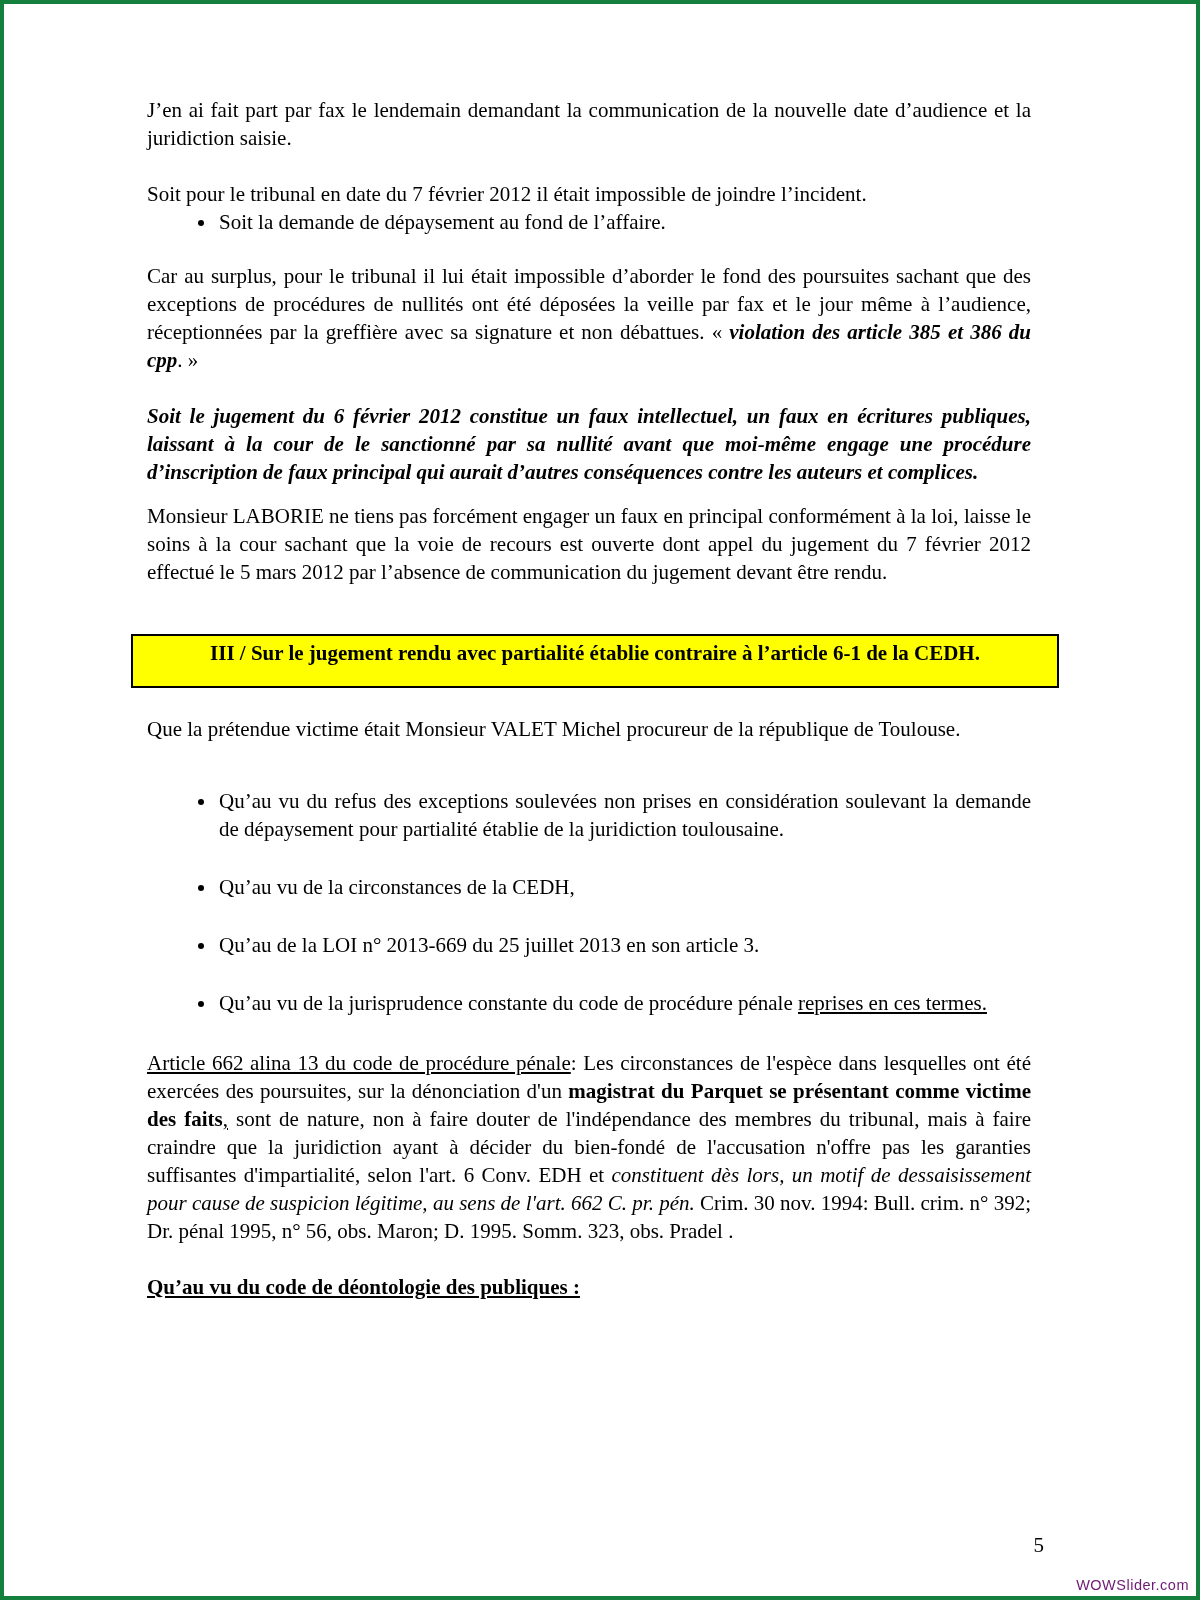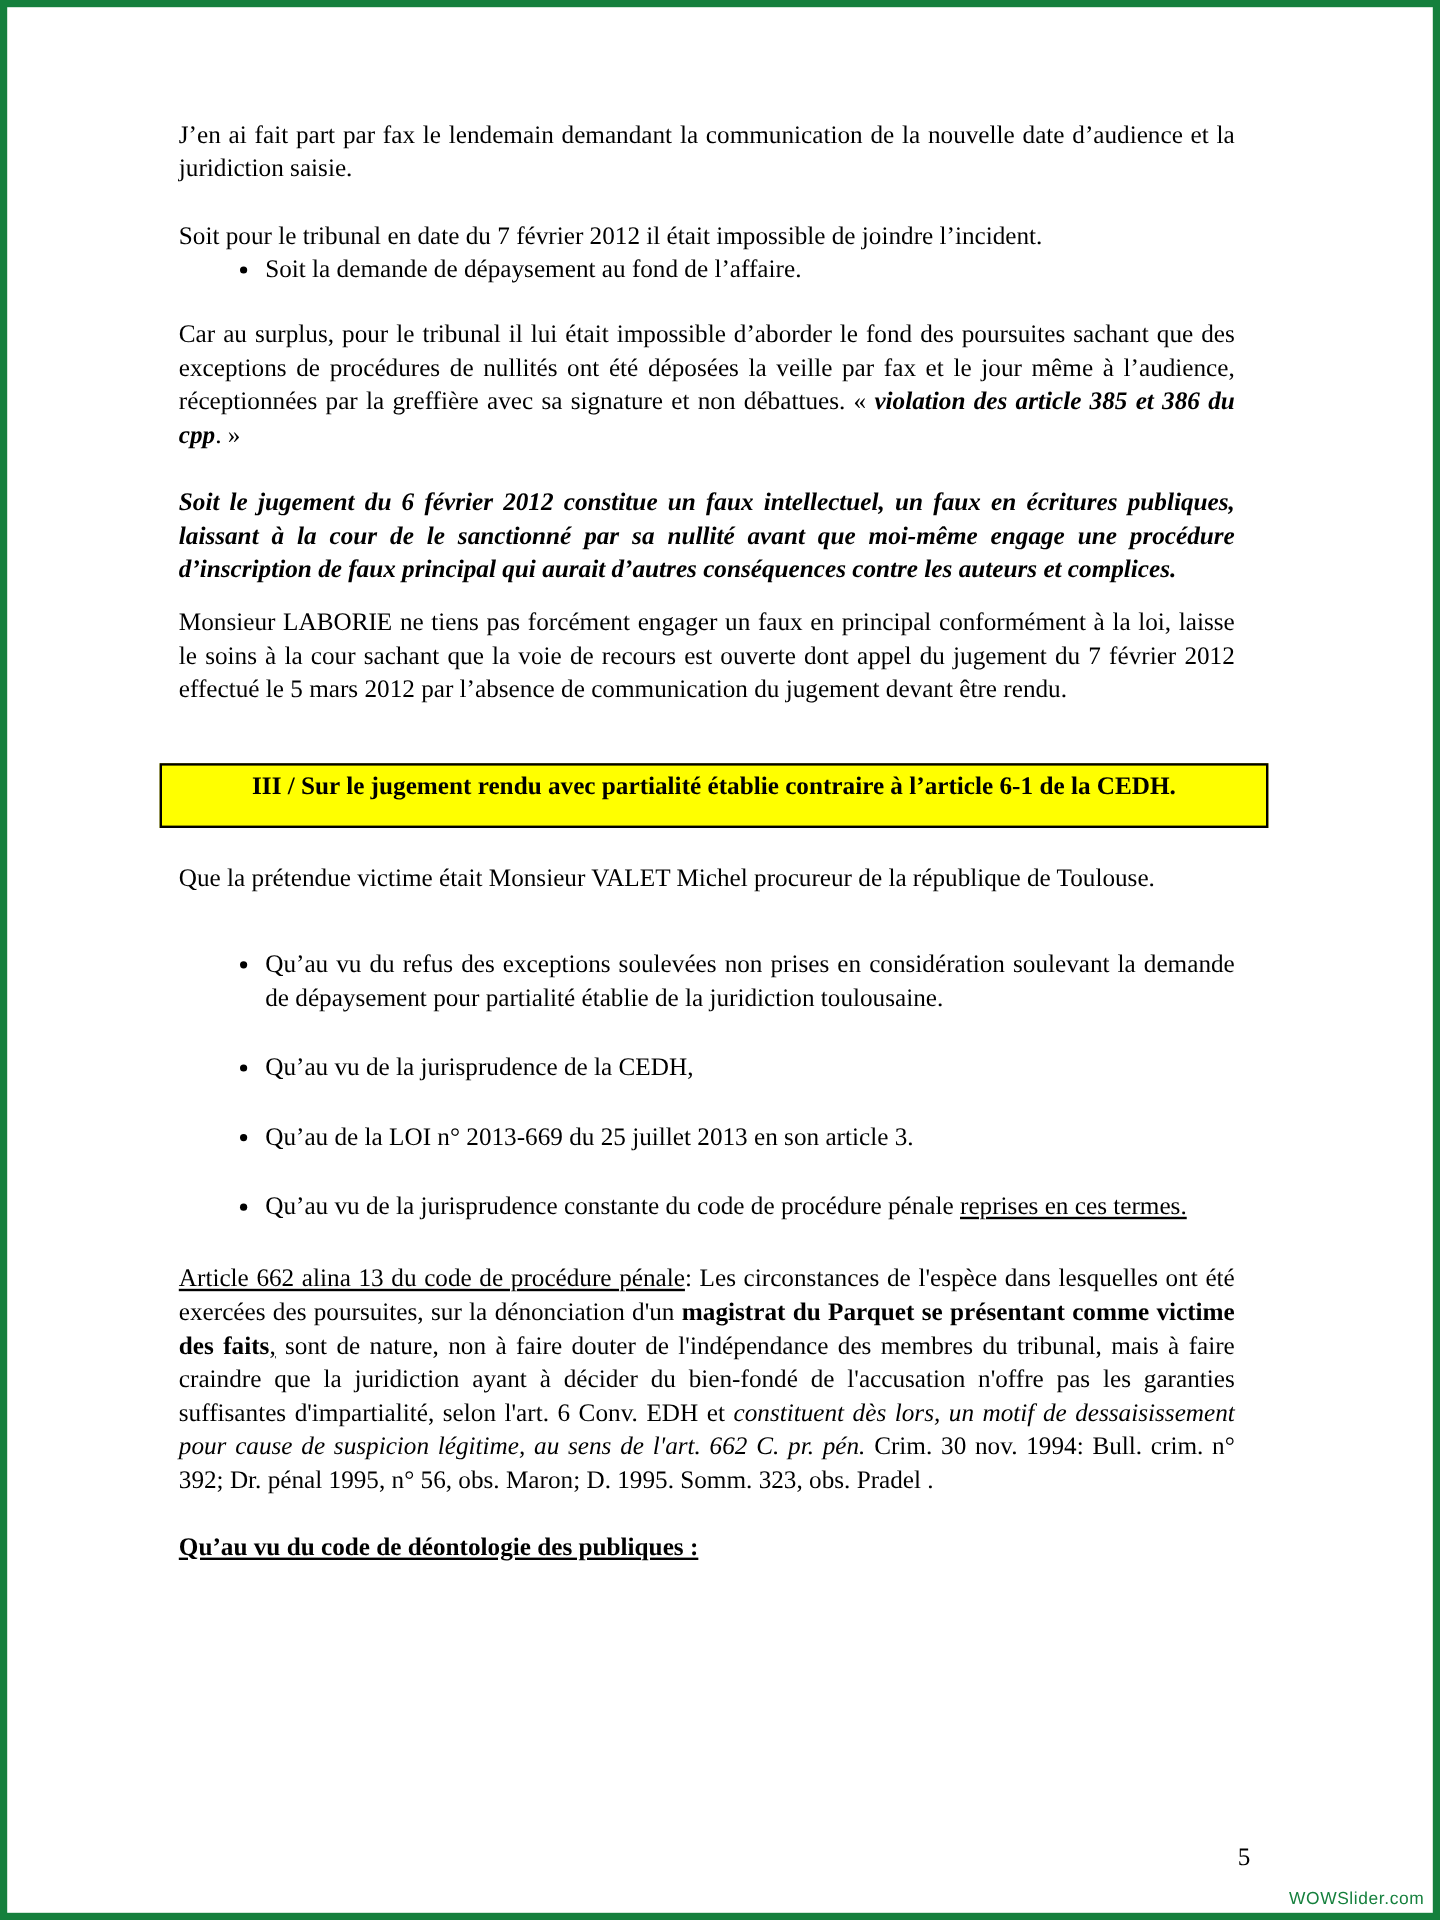"J’en ai fait part par" .page { border: 6px solid #15803d -> 4px solid #15803d }
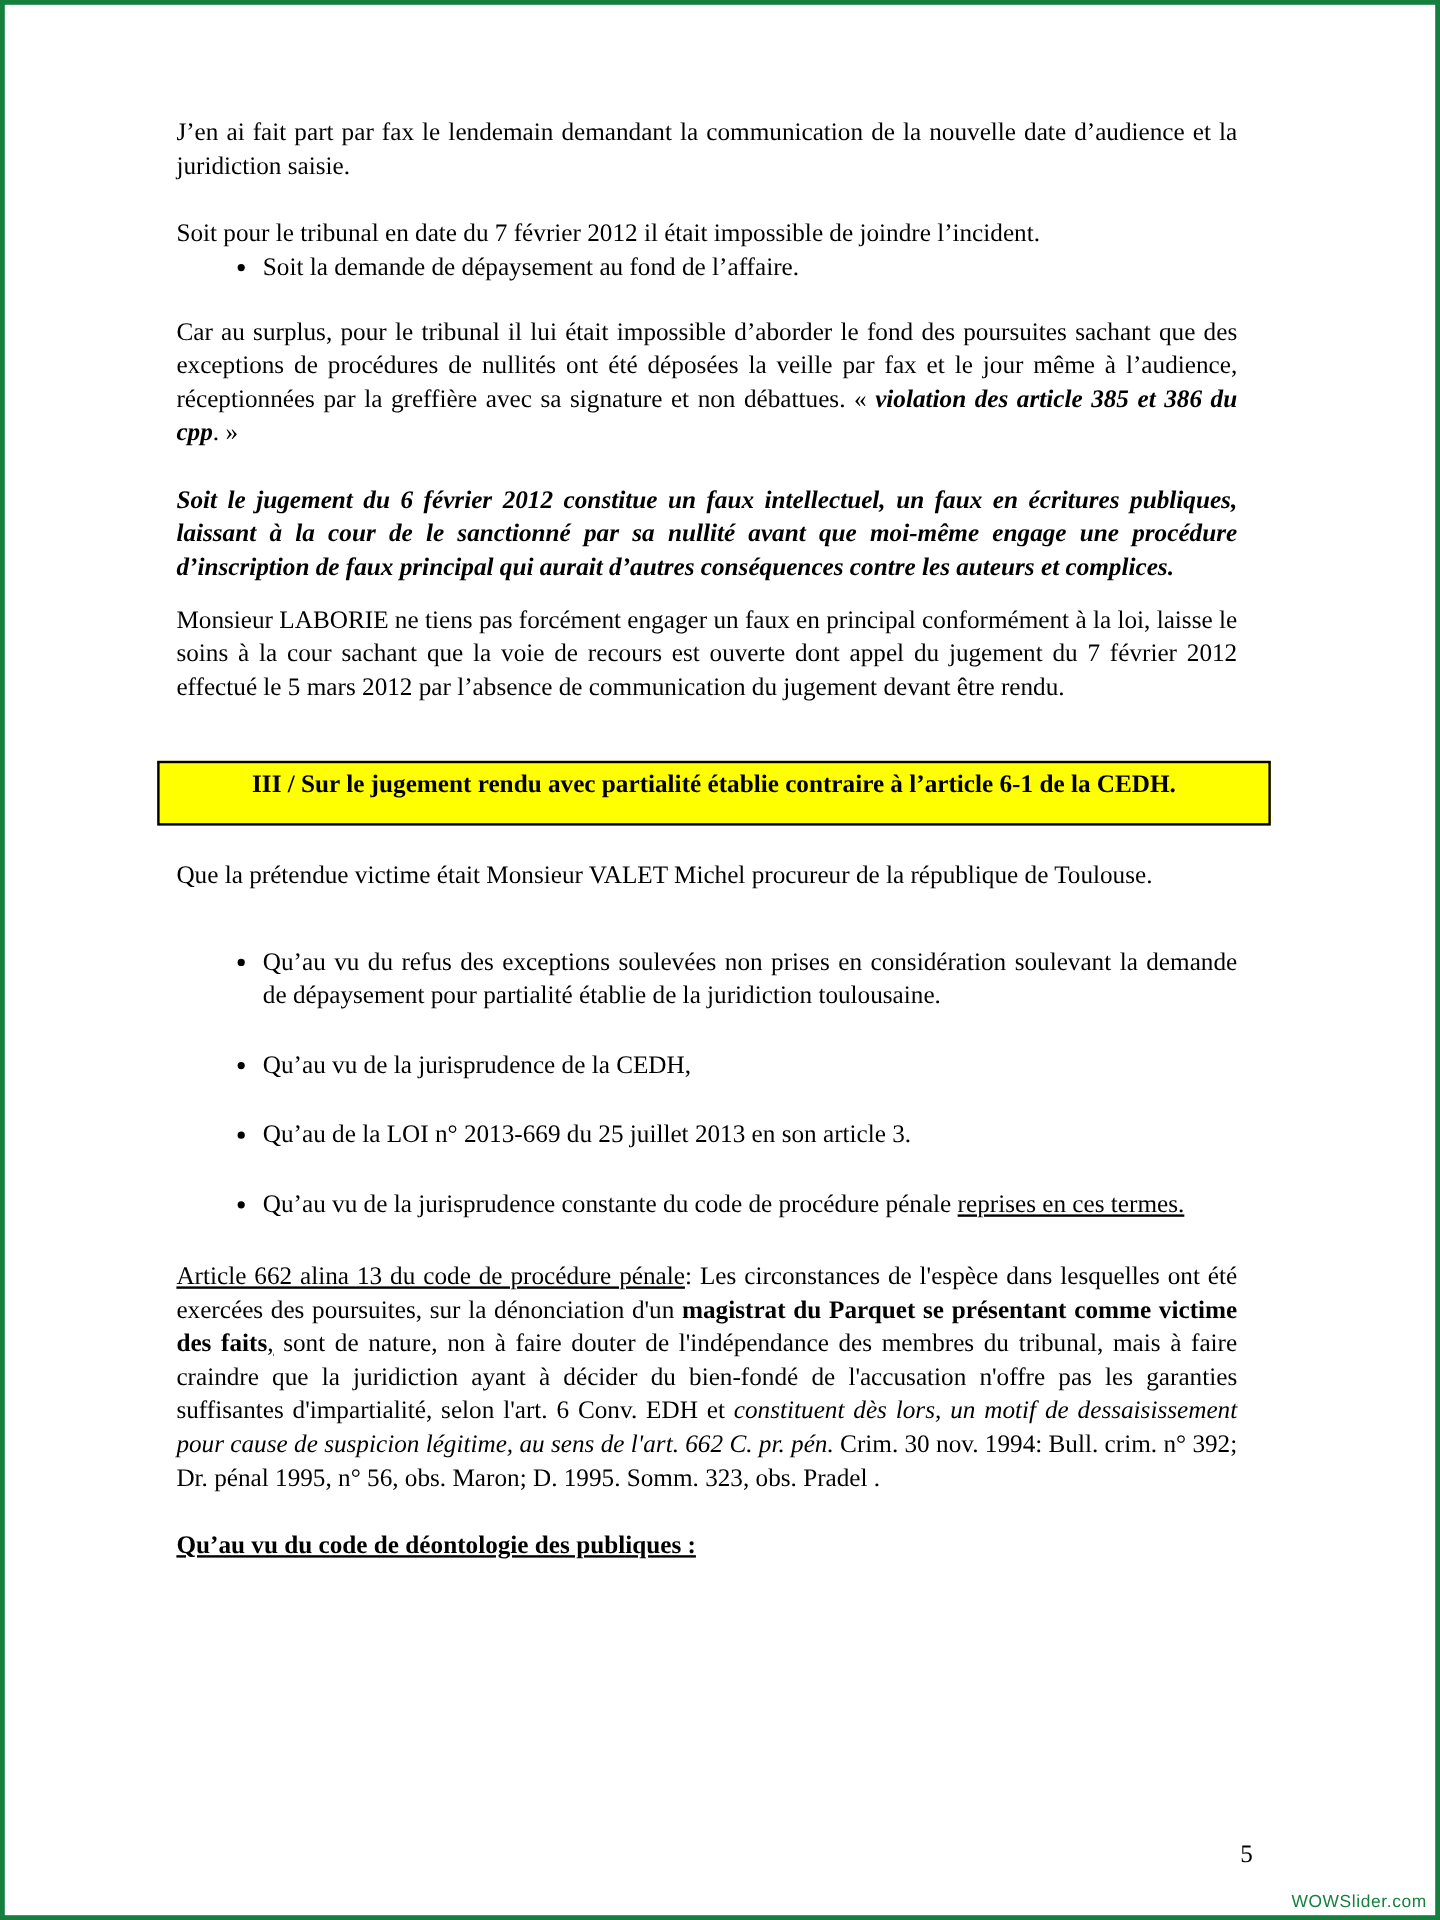"Qu’au vu de la jurisprudence de" span { text: jurisprudence -> circonstances }
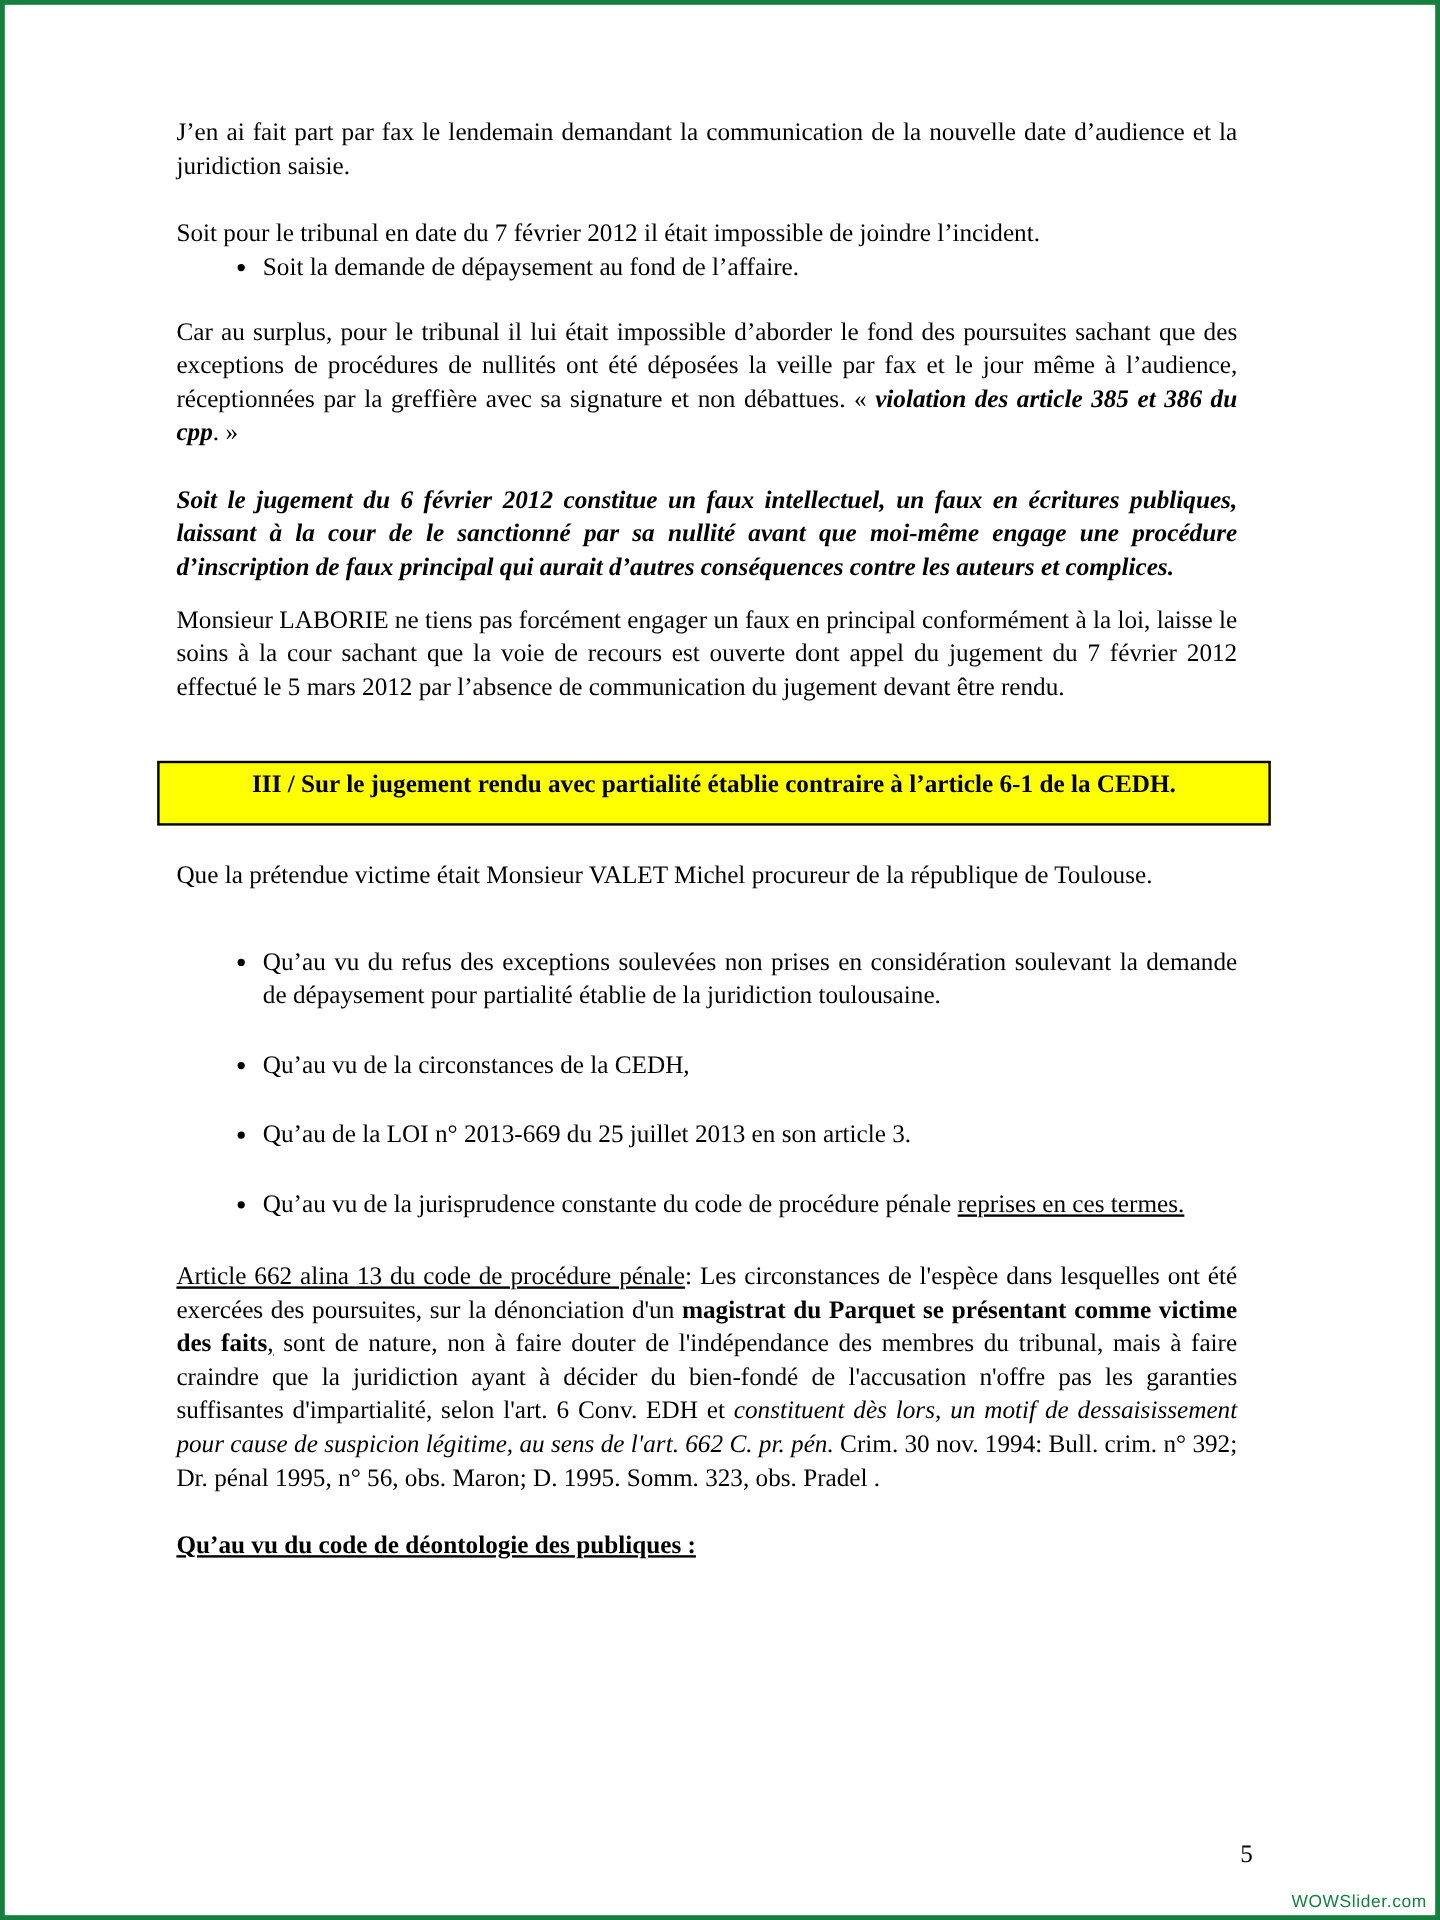"WOWSlider.com" div.watermark { color: #15803d -> #701a75 }
